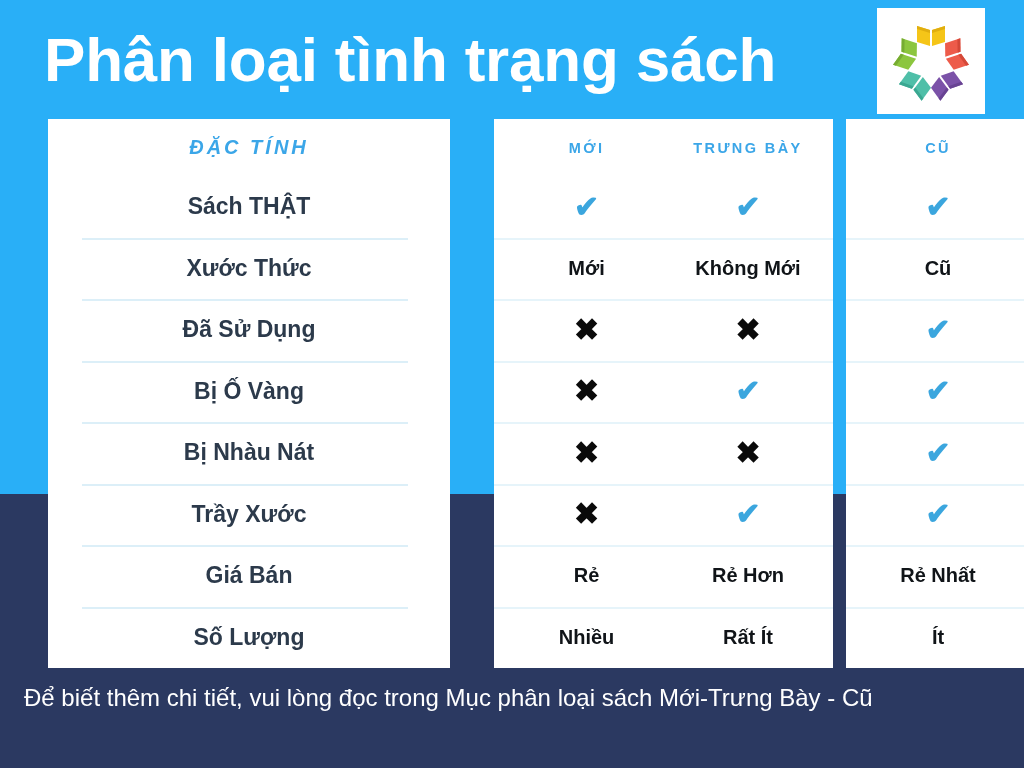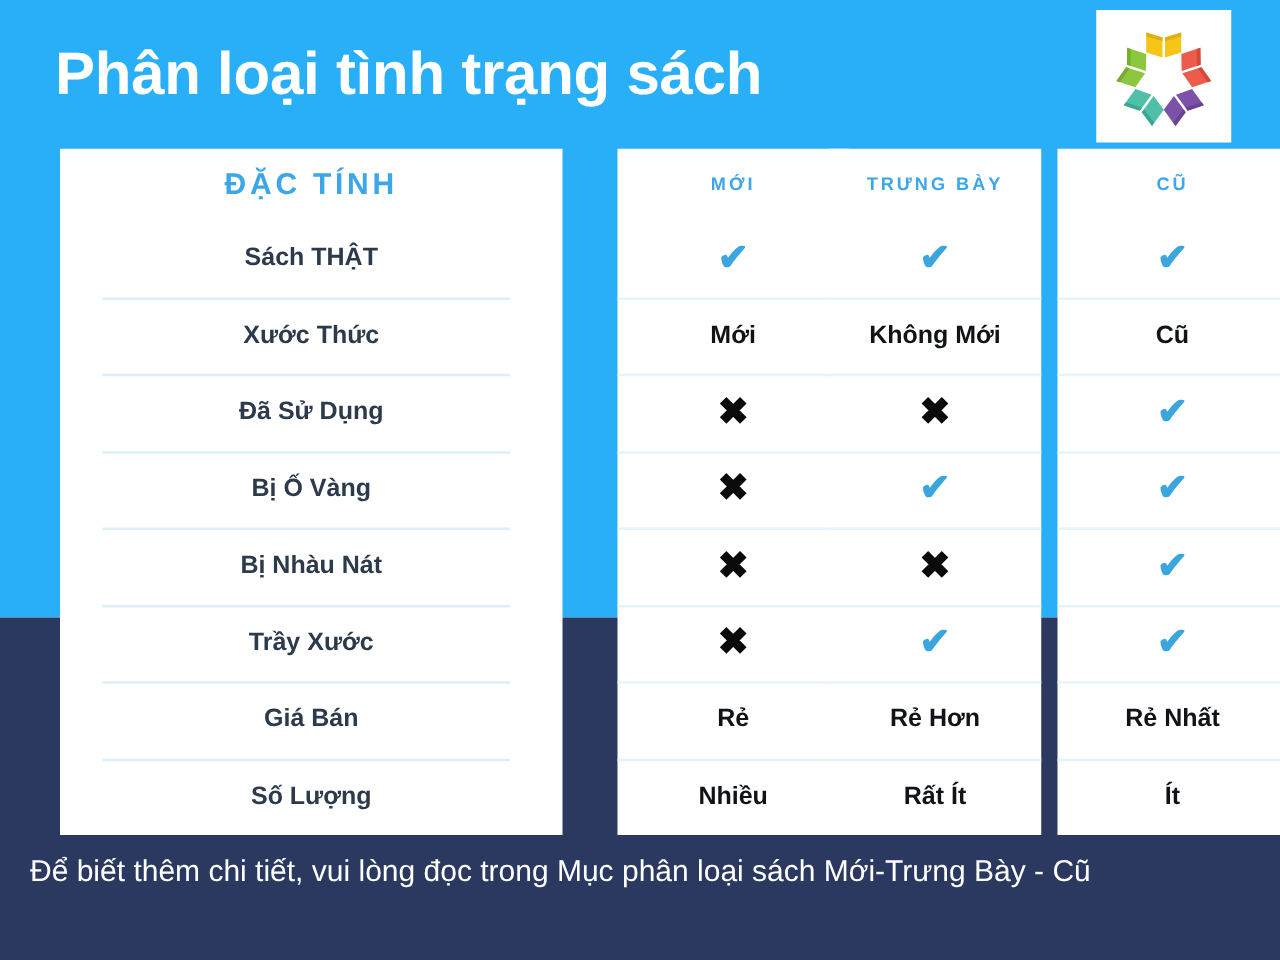"Phân loại tình trạng sách" .title { font-size: 48px -> 62px }
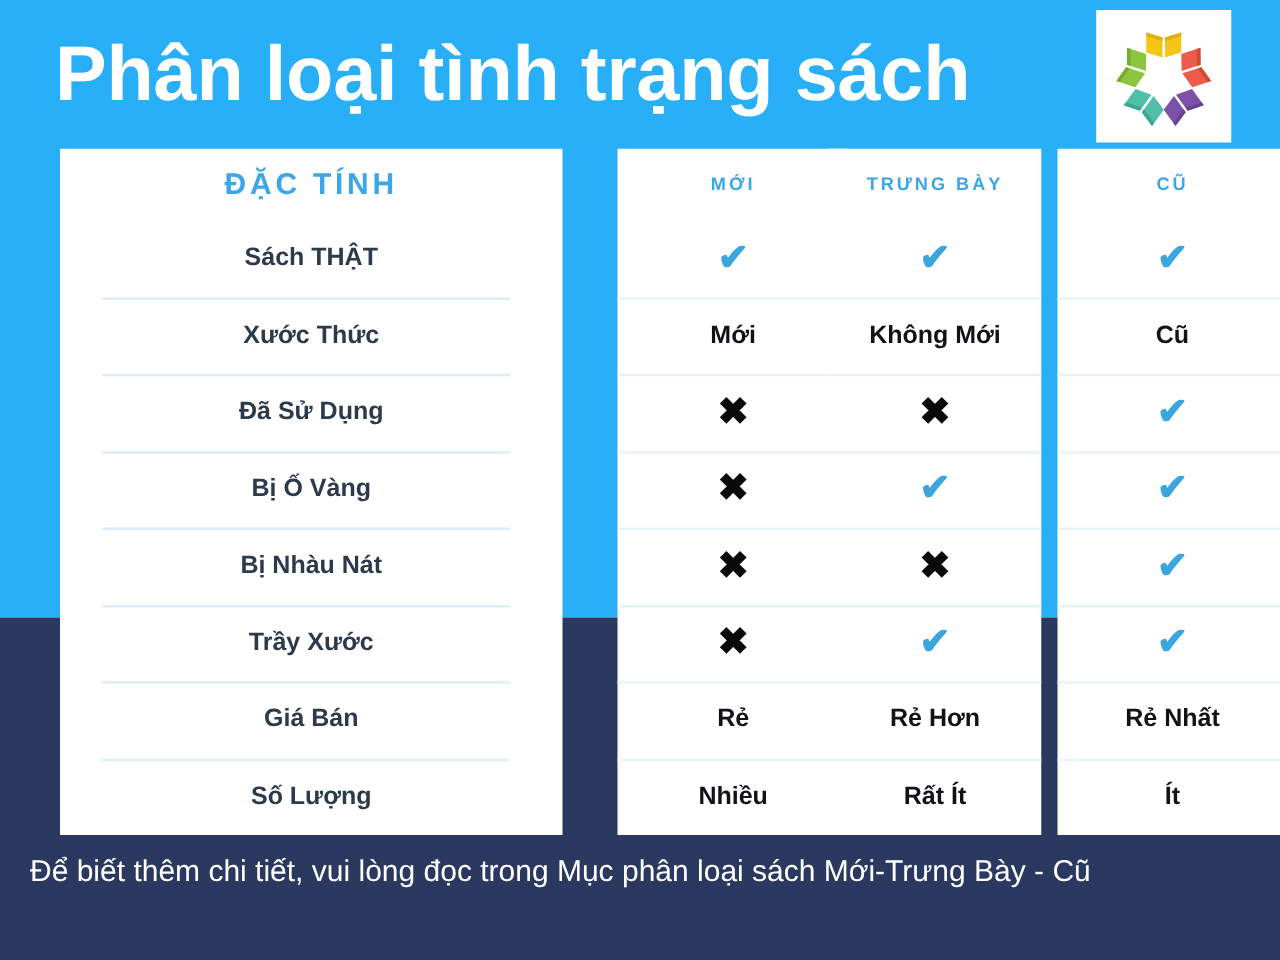"ĐẶC TÍNH" .card-features .col-head { font-size: 24px -> 20px; font-style: none -> italic }
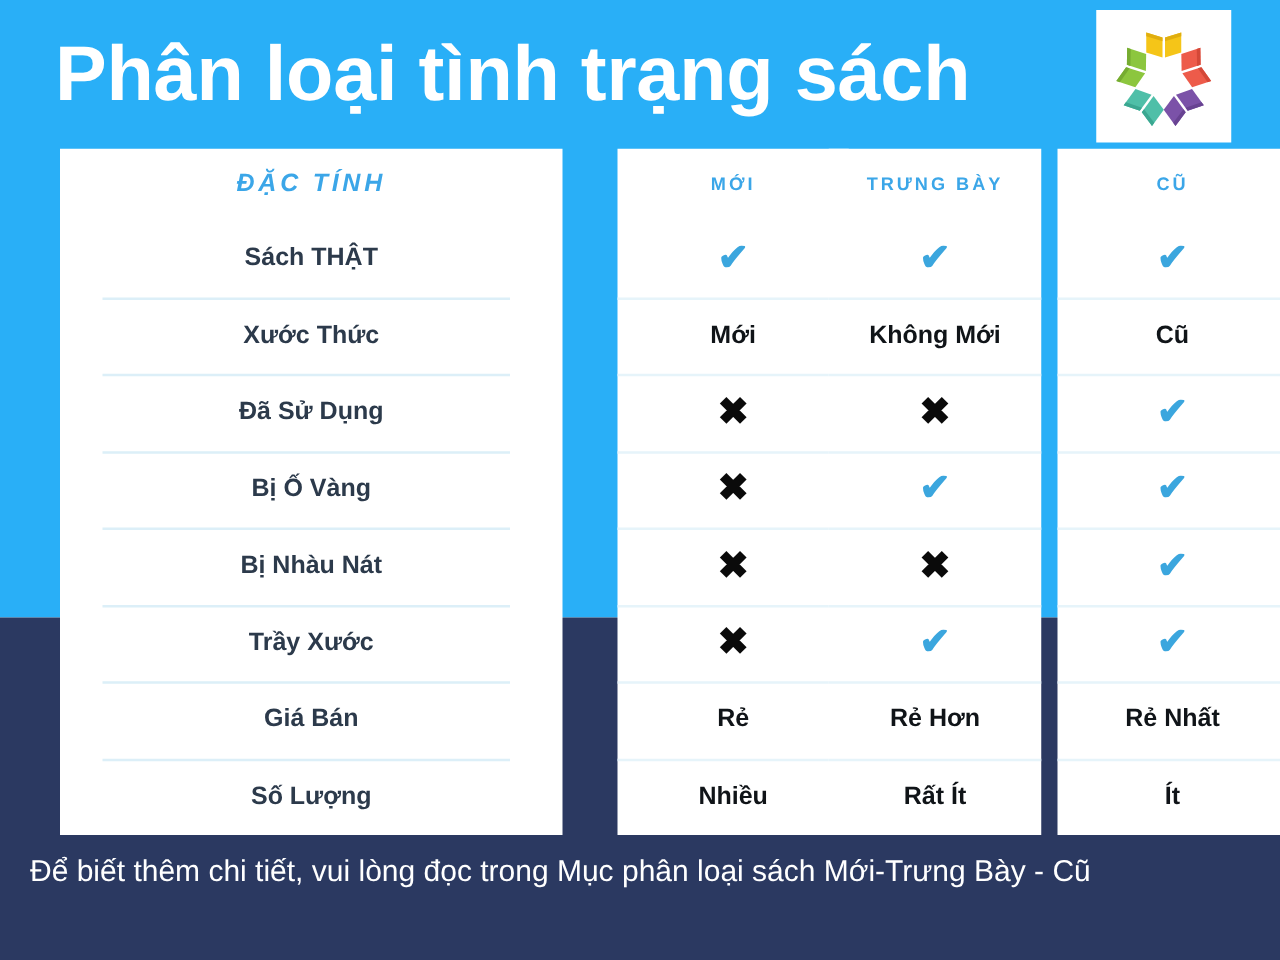"Sách THẬT" .feature-label { font-size: 20px -> 23px }
